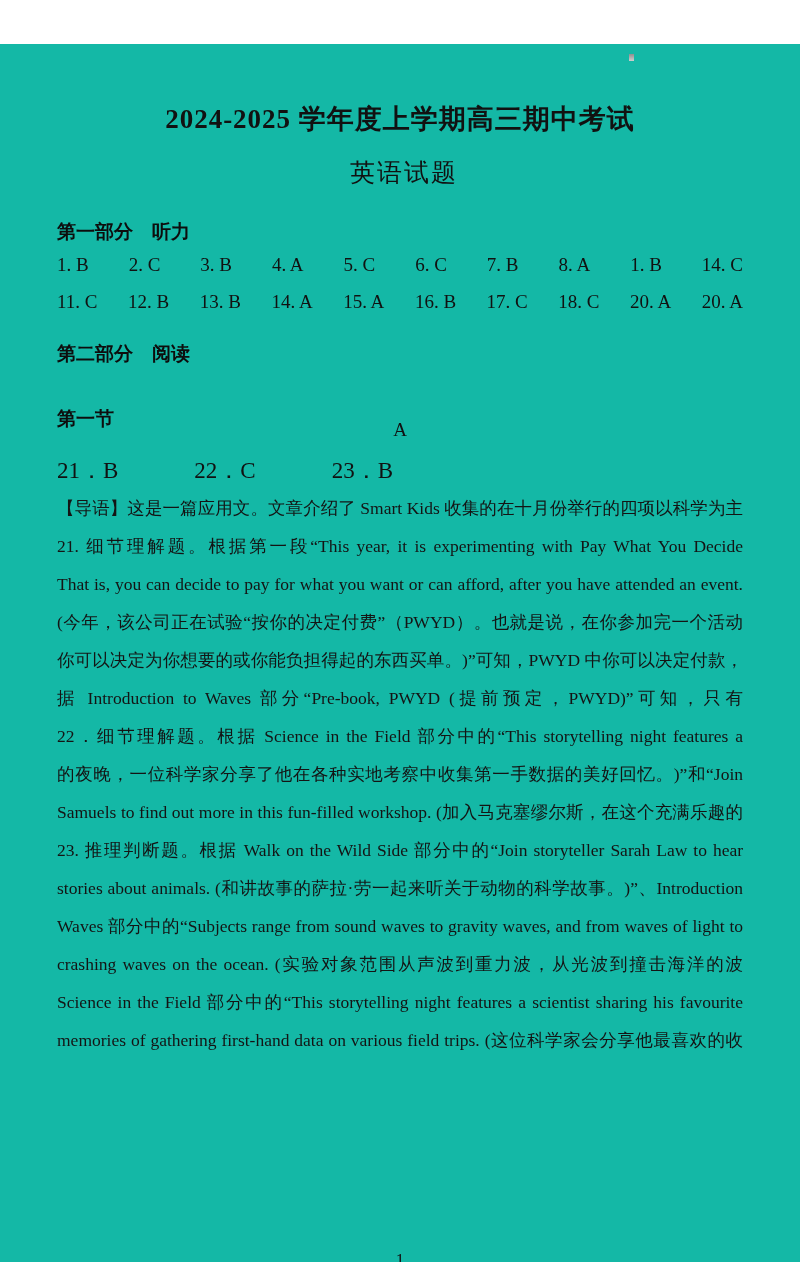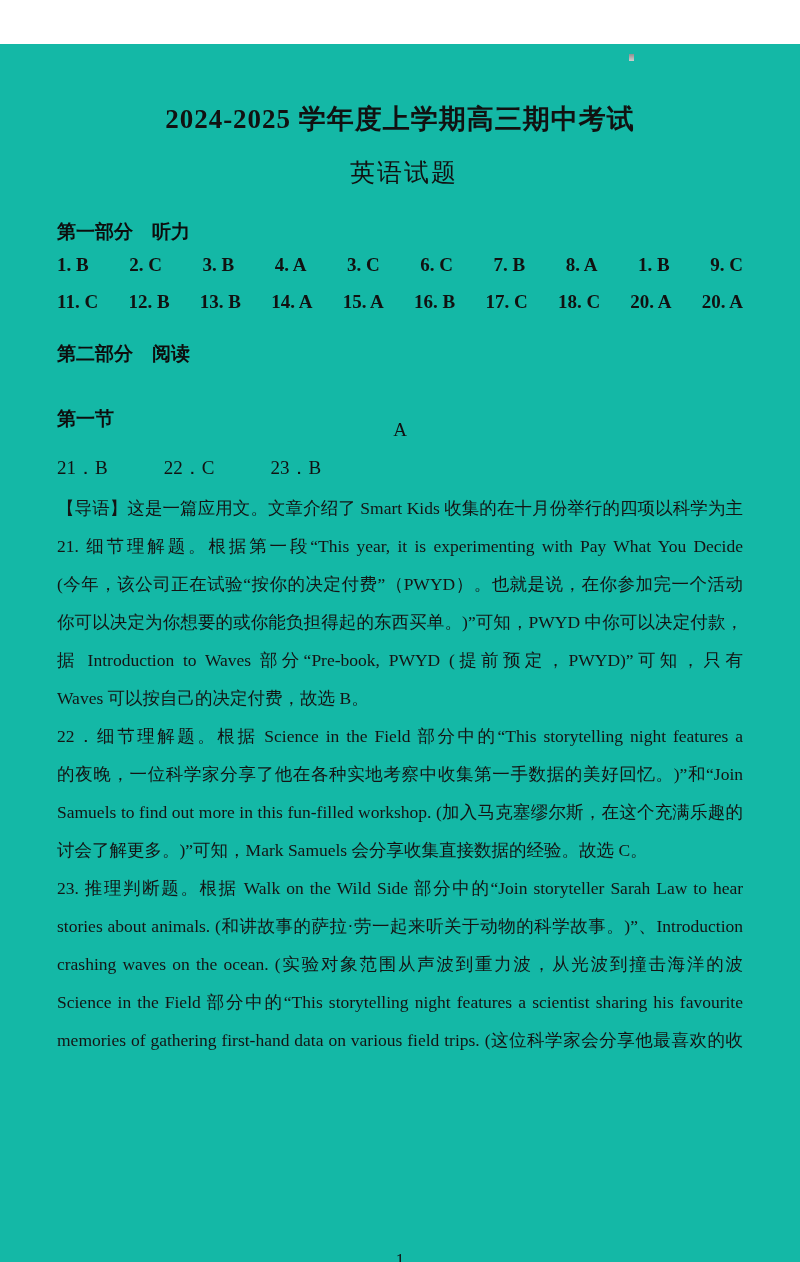"1. B" .ans-row span { font-weight: bold -> none }
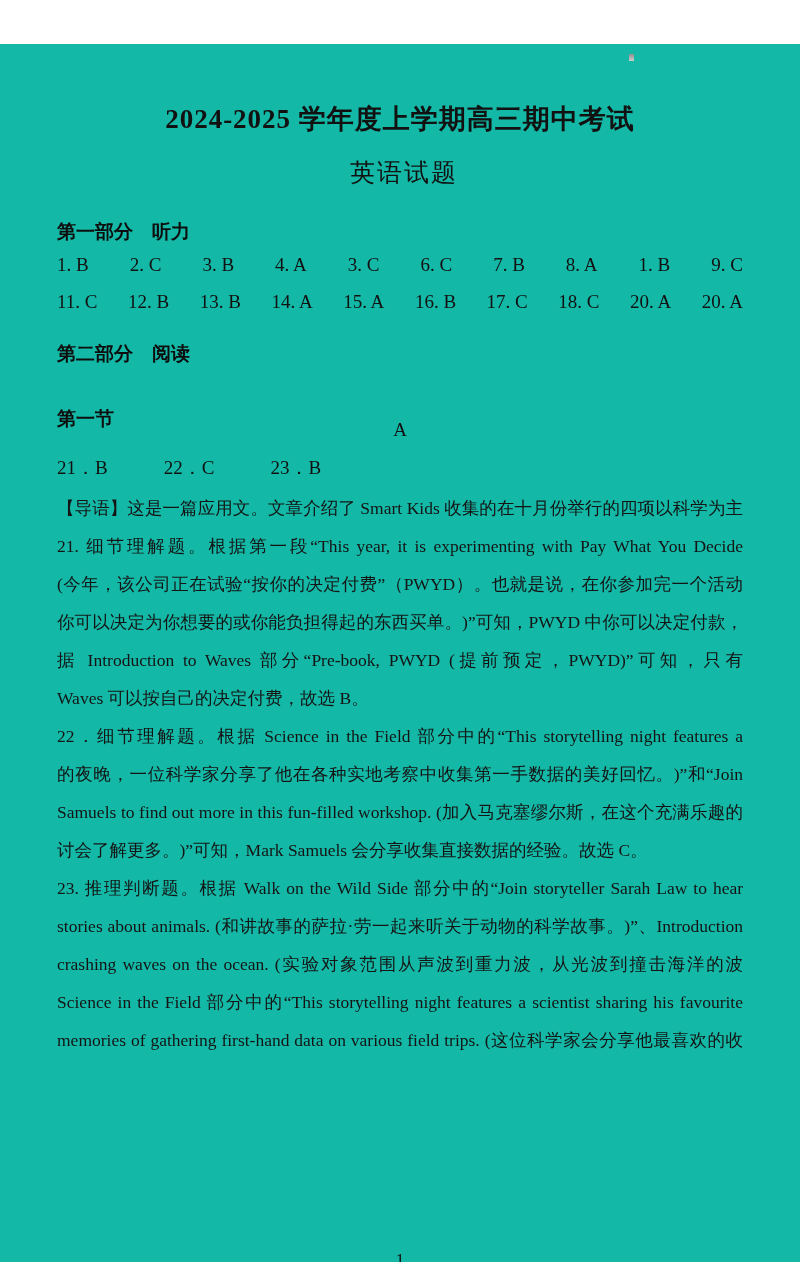"3. C" span { text: 3 -> 5 }
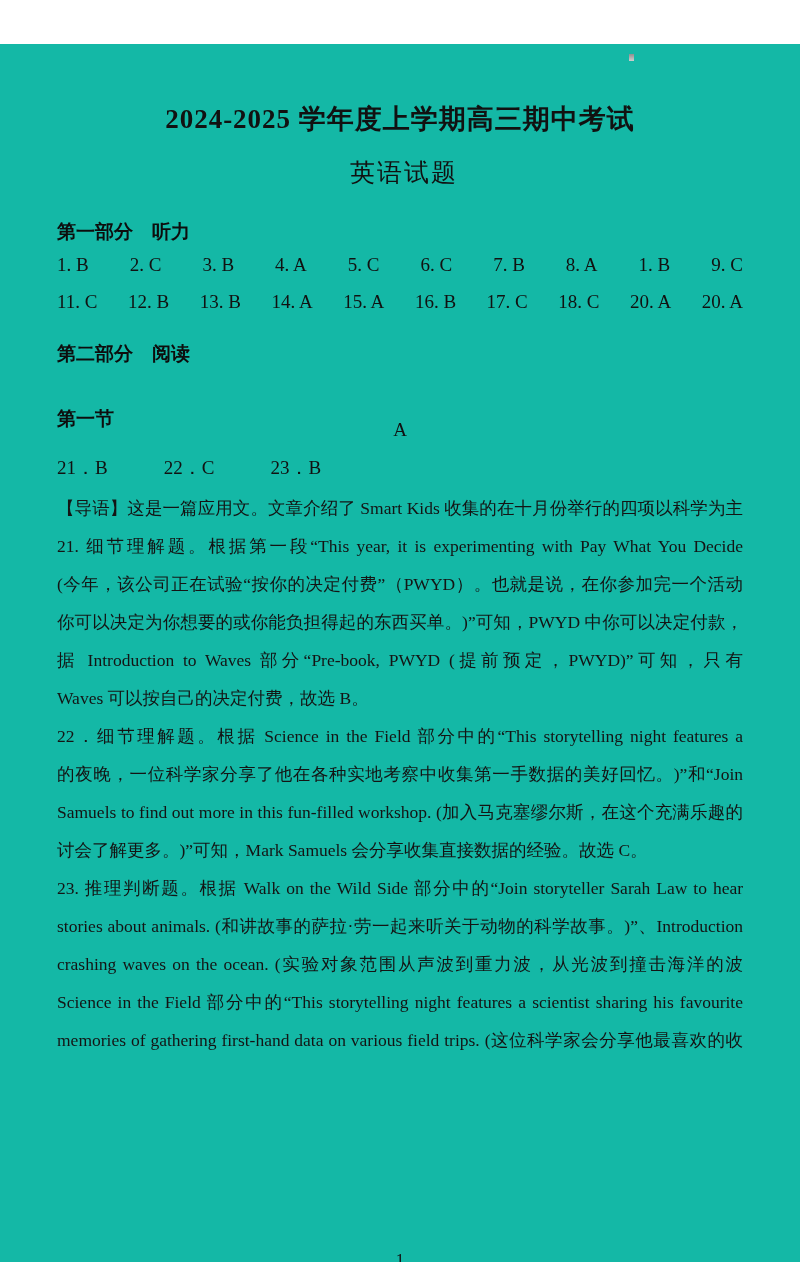"9. C" span { text: 9 -> 14 }
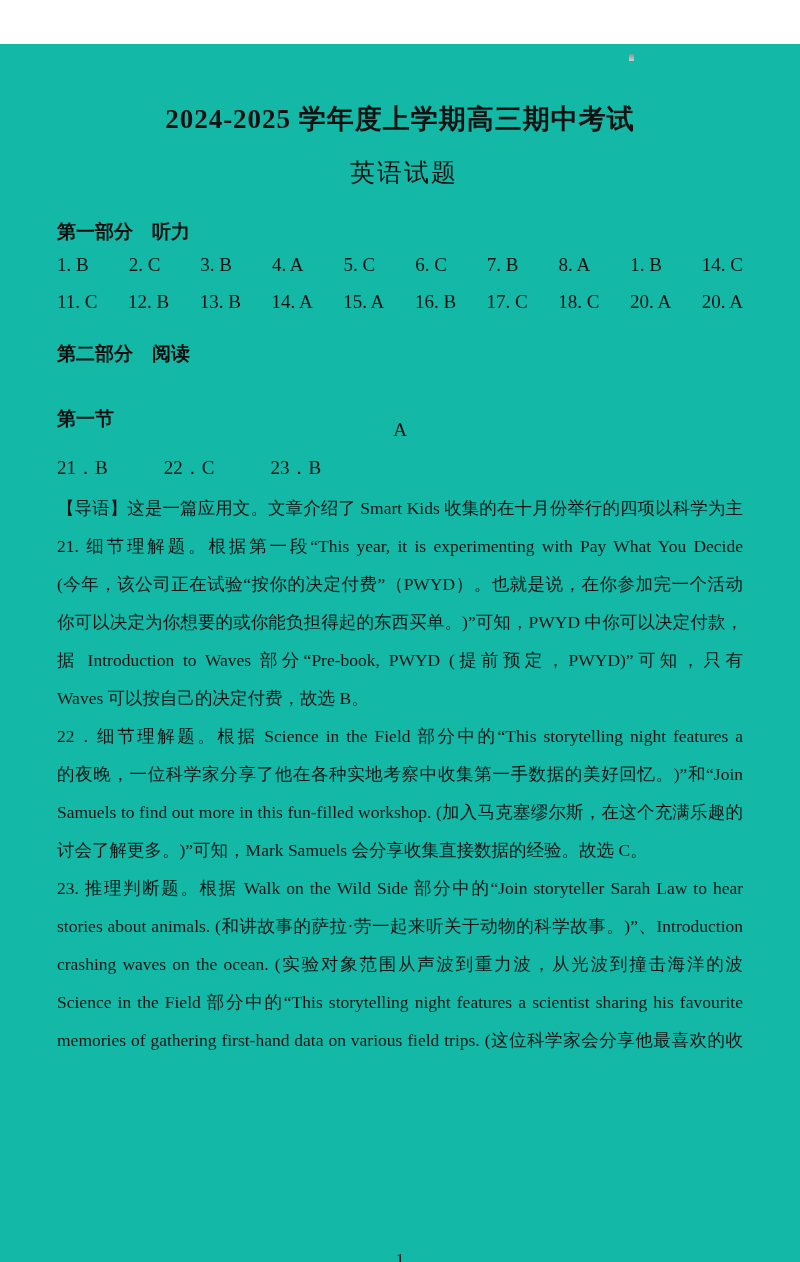"21．B" .reading-answers { font-size: 19px -> 23px; gap: 56px -> 76px }
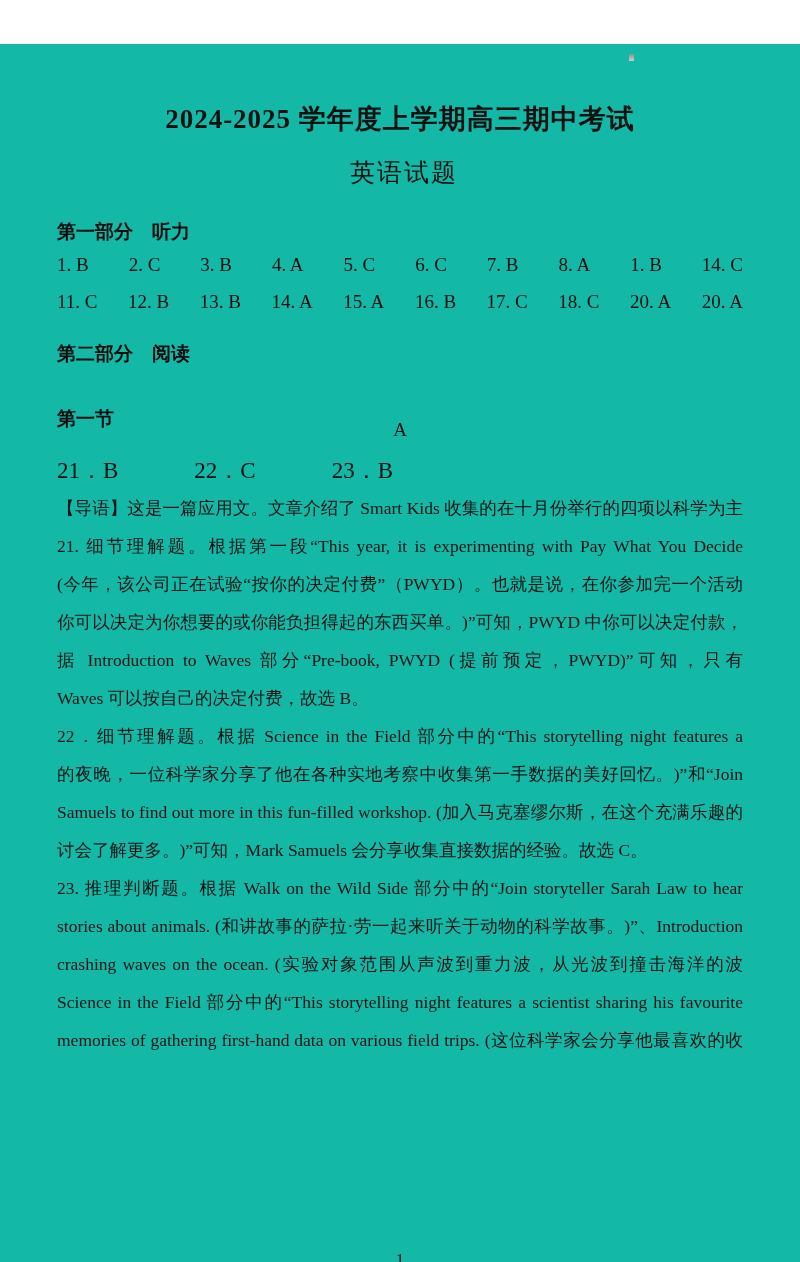"That is, you can decide" div.line { html: none -> <div>That is, you can decide to pay for what you want or can afford, after you have attended an event.</div> }
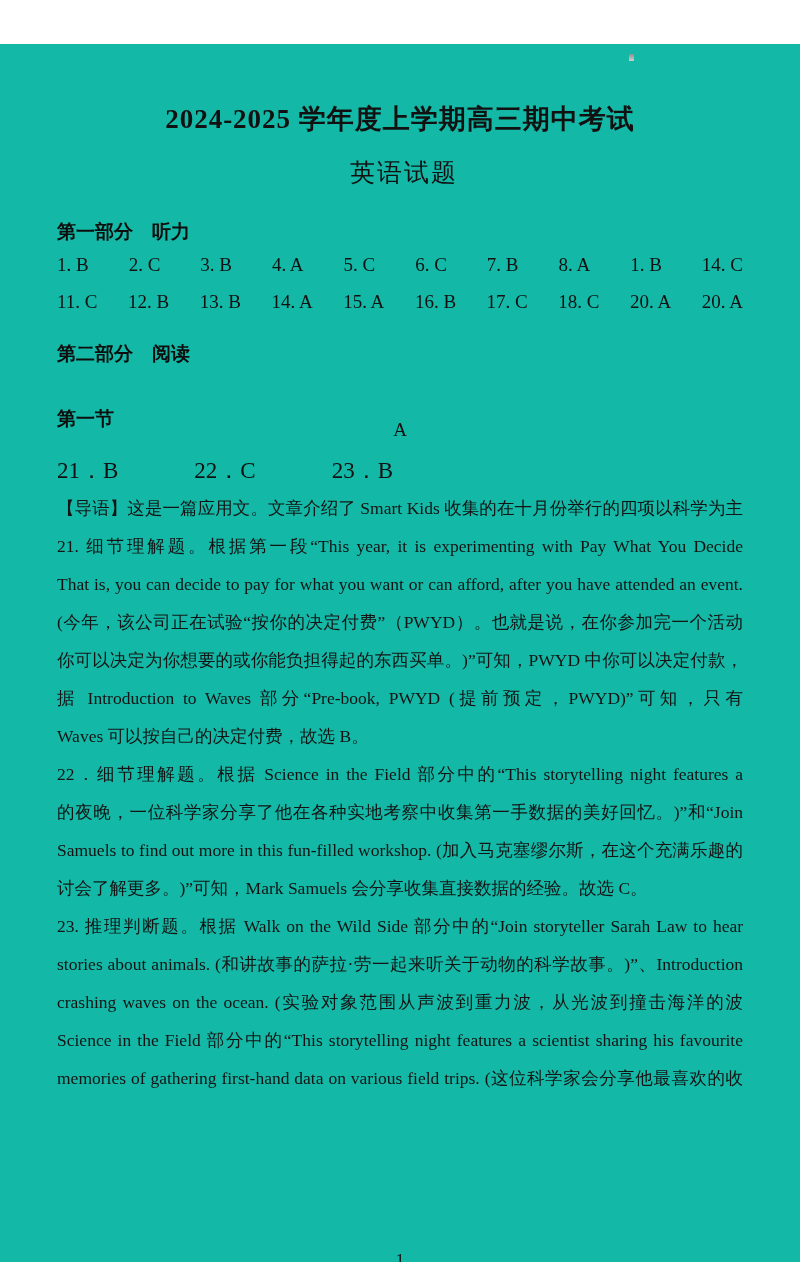"Waves 可以按自己的决定付费，故选 B。" div.line { html: <div>Waves 可以按自己的决定付费，故选 B。</div> -> none }
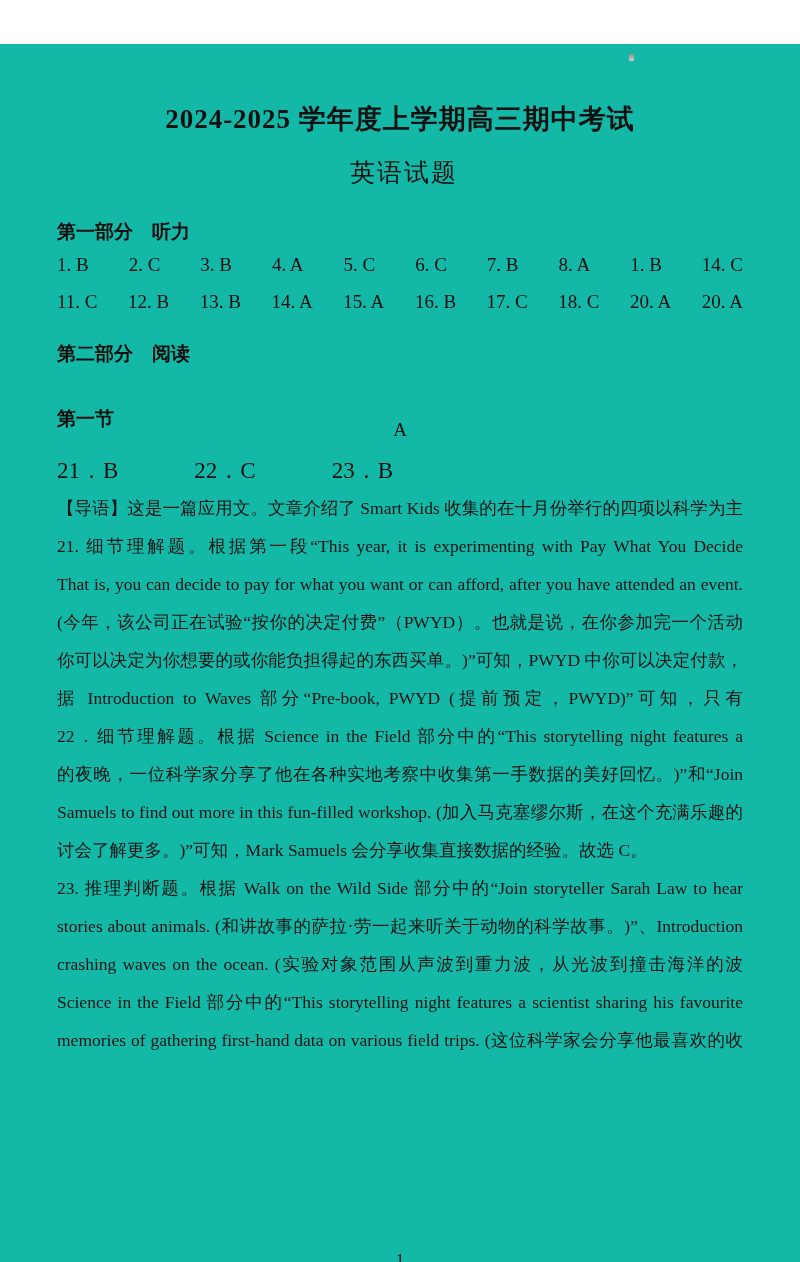"讨会了解更多。)”可知，Mark Samuels 会分享收集直接数据的经验。故选" div.line { html: <div>讨会了解更多。)”可知，Mark Samuels 会分享收集直接数据的经验。故选 C。</div> -> none }
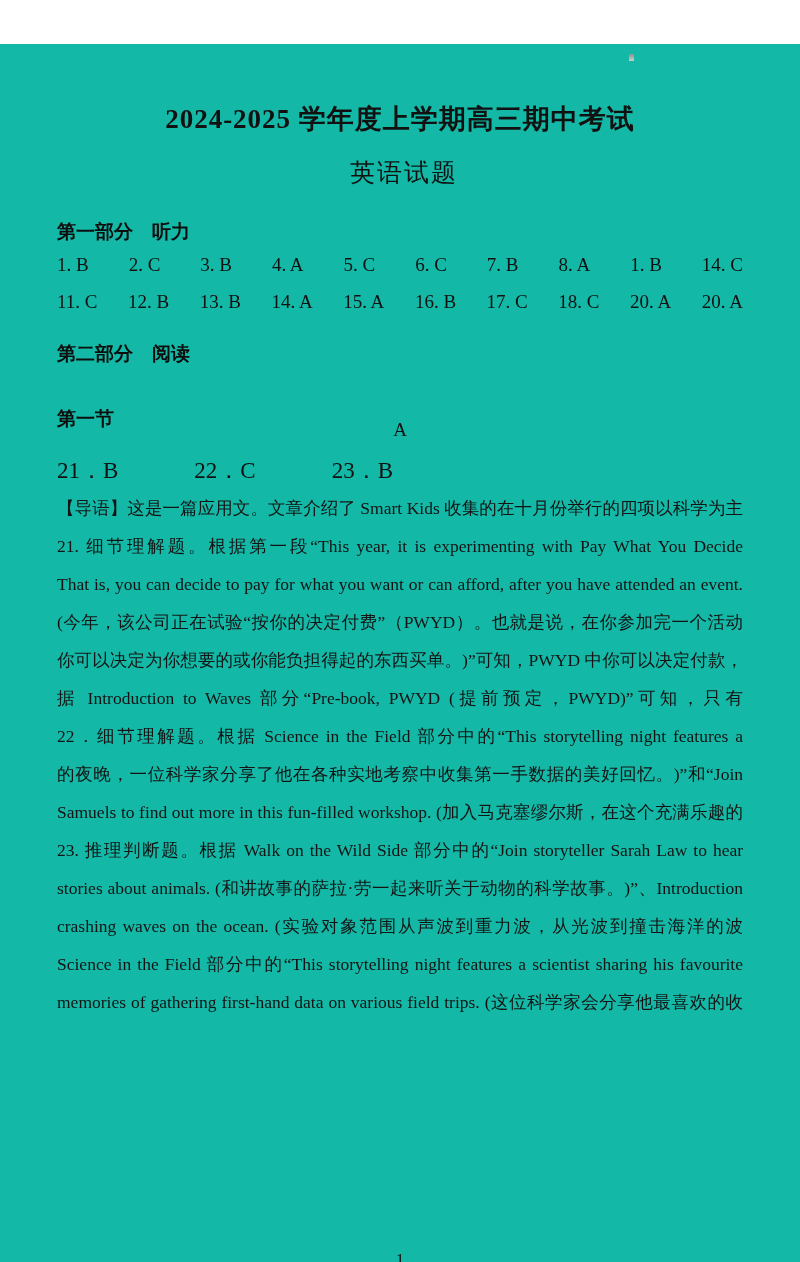"Waves 部分中的“Subjects range from sound" div.line { html: none -> <div>Waves 部分中的“Subjects range from sound waves to gravity waves, and from waves of light to</div> }
